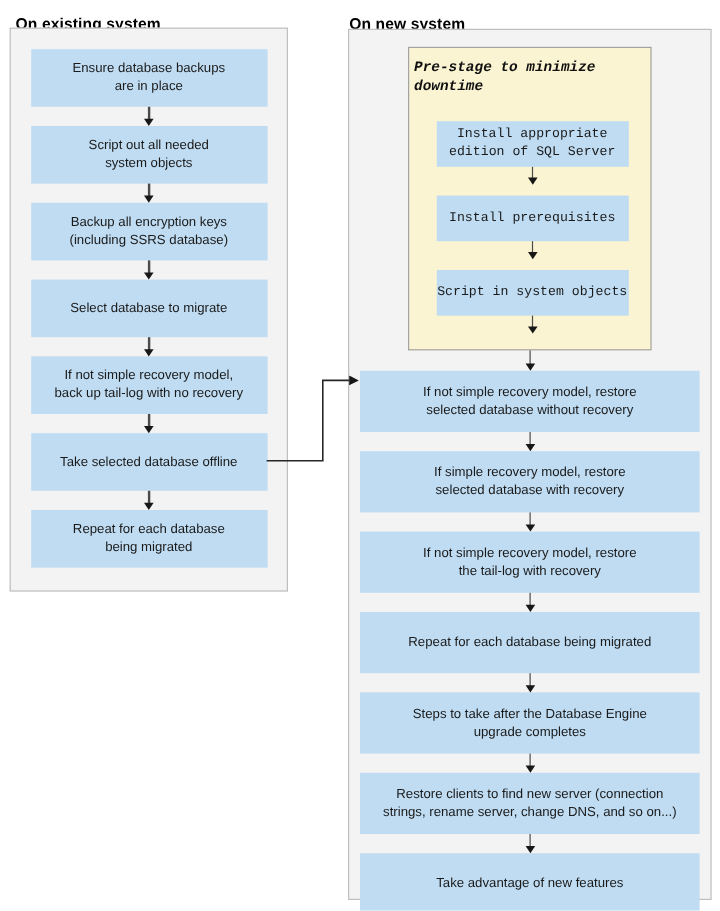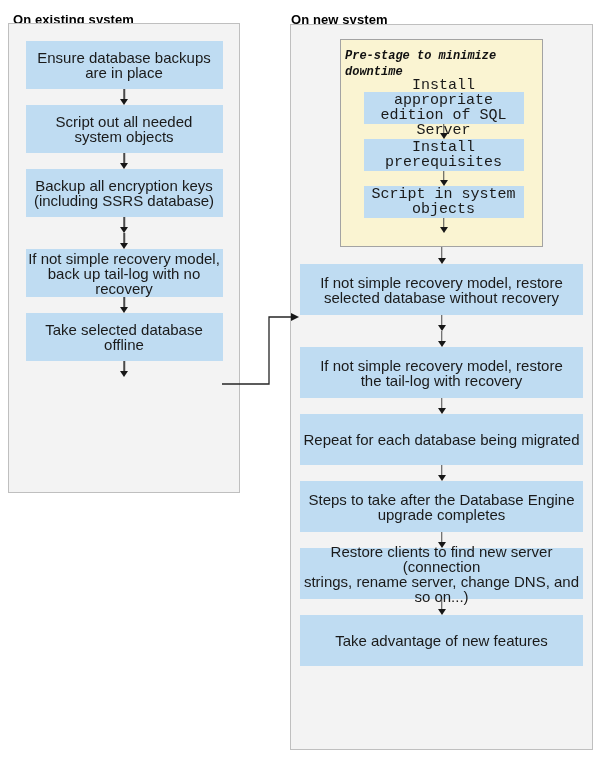"Ensure database backups" .step { font-size: 15px -> 11px }
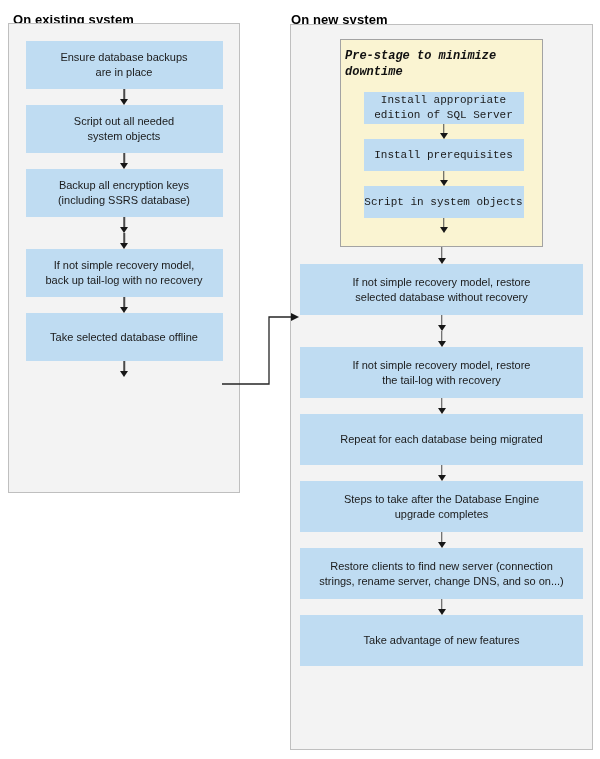"Install appropriate" .small-step { height: 32px -> 38px; margin-top: none -> 9px }
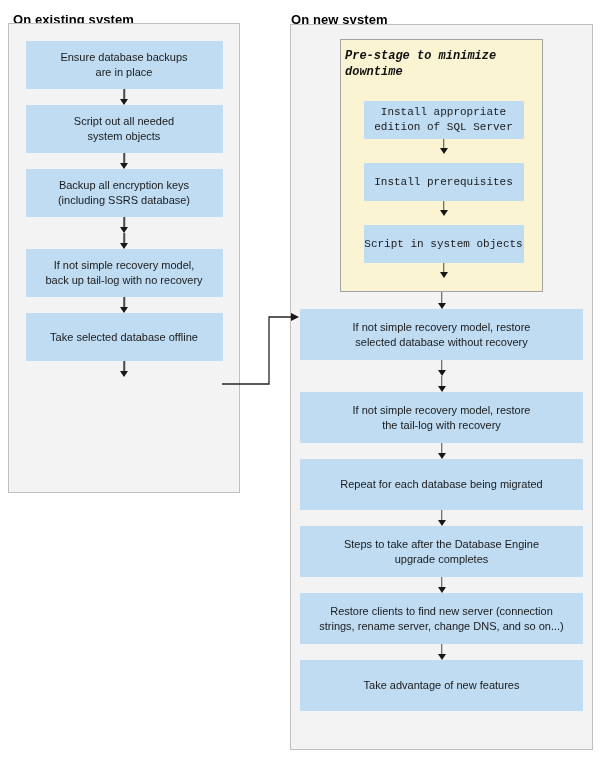"Select database to migrate" div.step { html: none -> <div>Select database to migrate</div> }
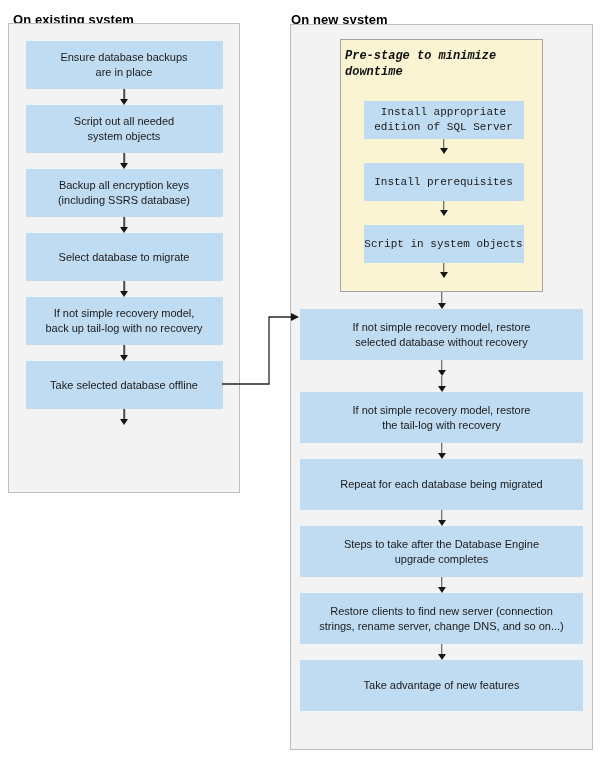"If simple recovery model, restore" div.step { html: none -> <div>If simple recovery model, restore selected database with recovery</div> }
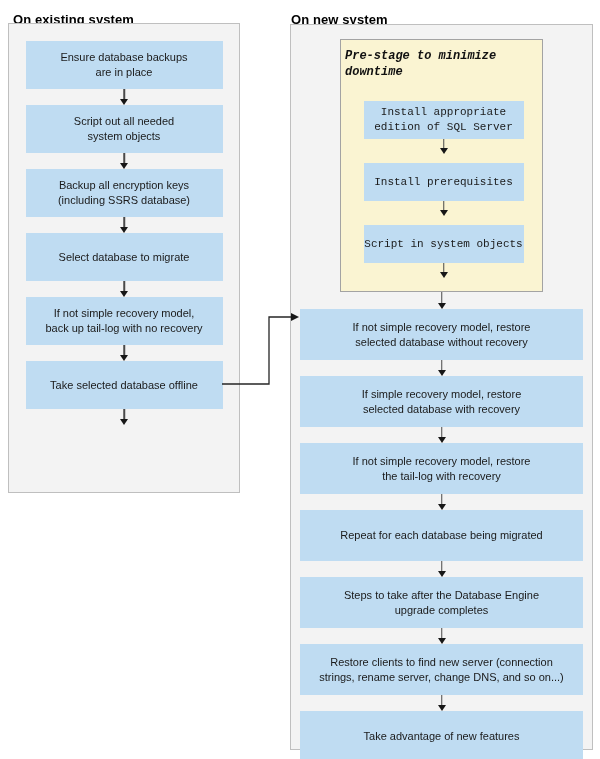"Repeat for each database" div.step { html: none -> <div>Repeat for each database being migrated</div> }
